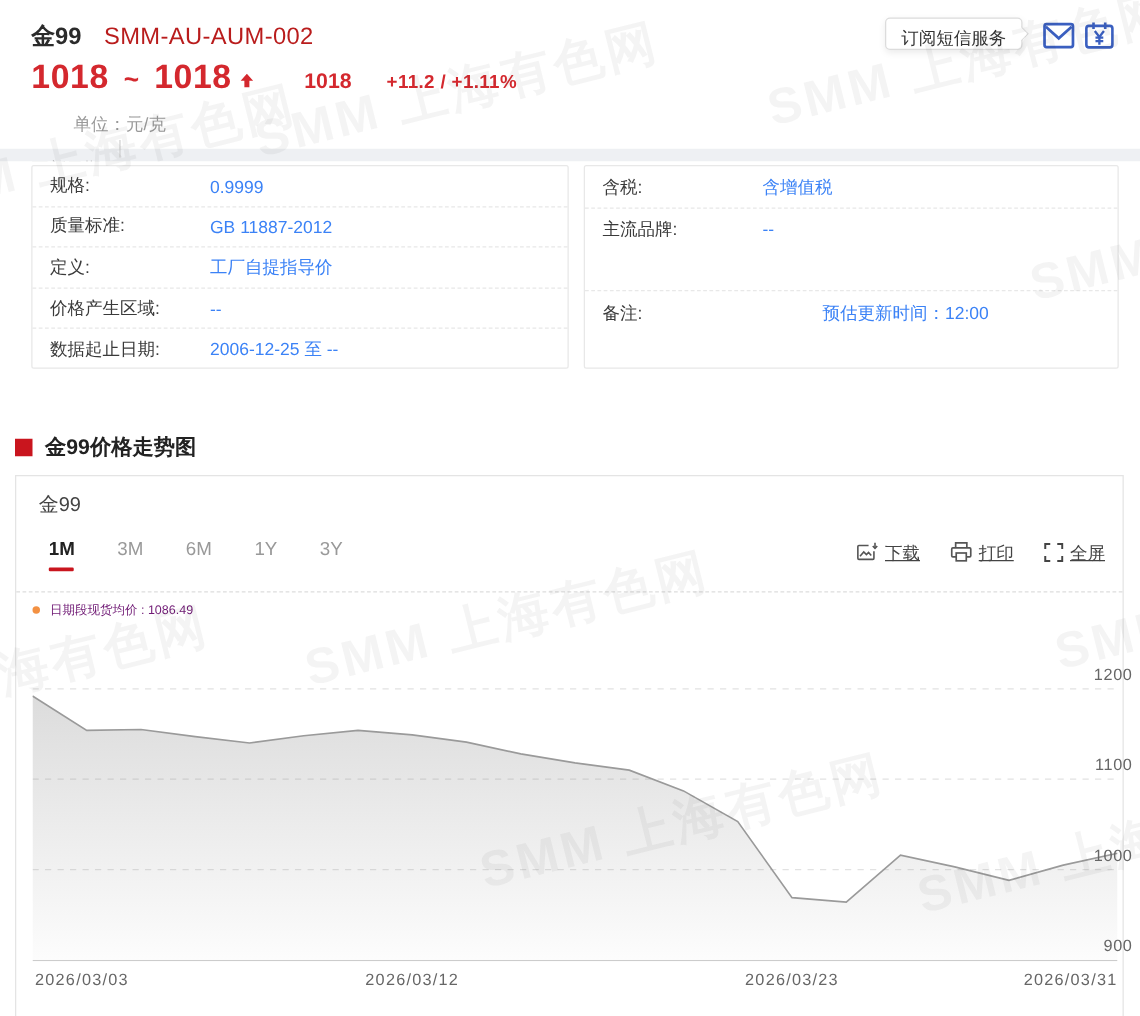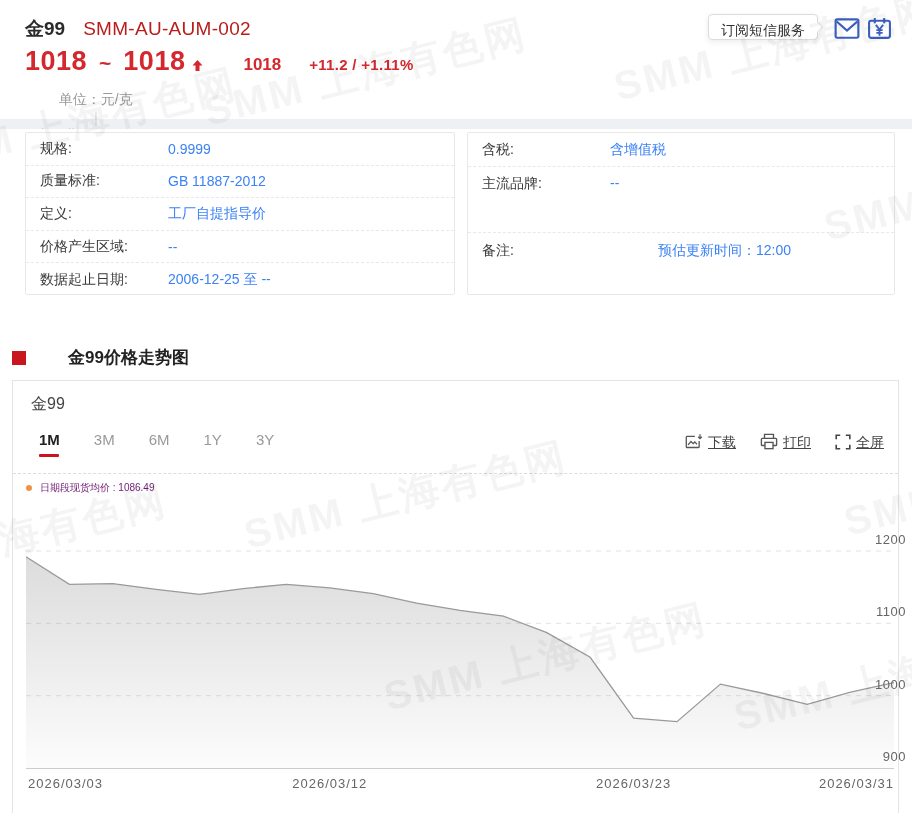"金99价格走势图" .section-title { margin-left: 32px -> none }
